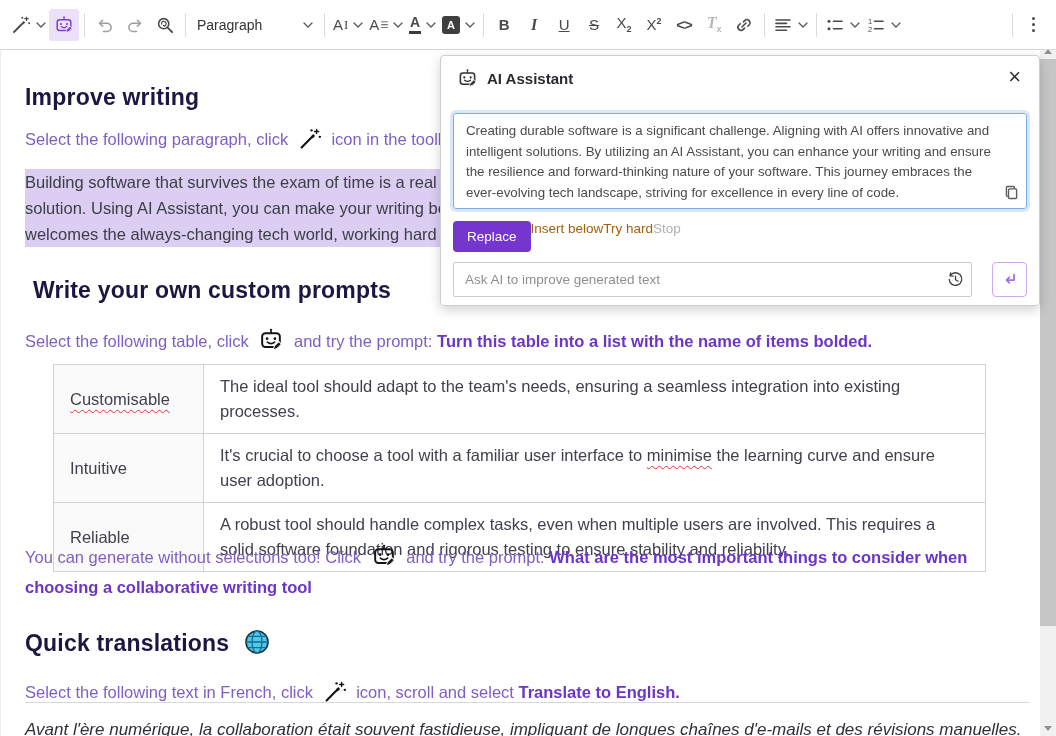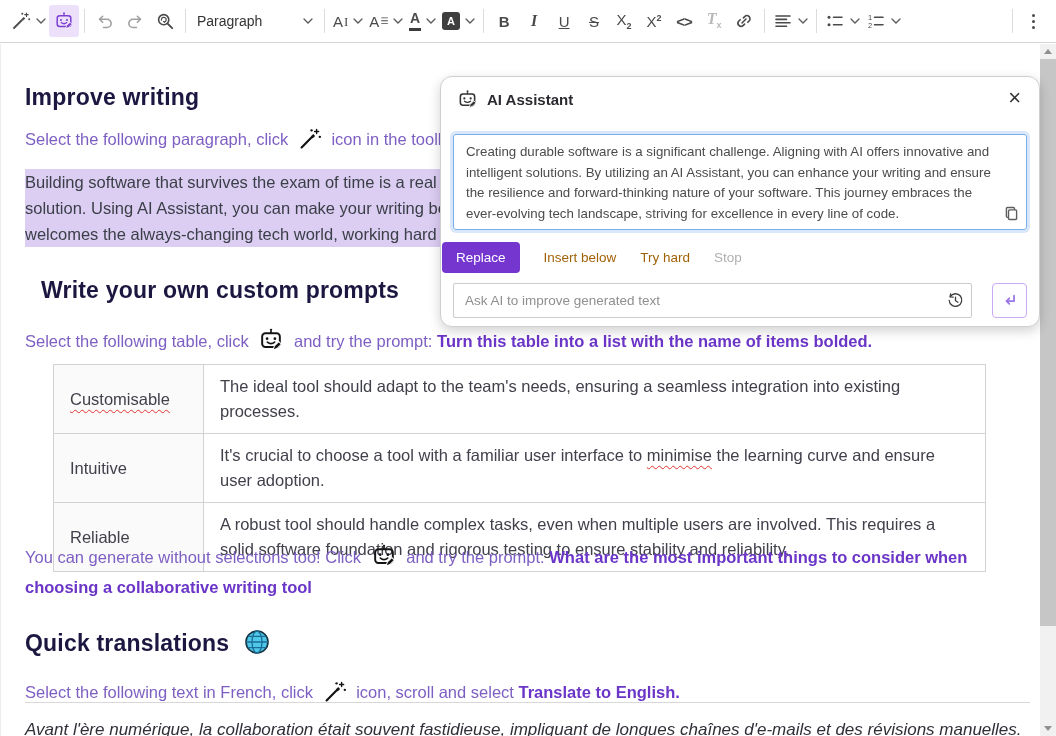"Paragraph" .toolbar { height: 43px -> 50px }
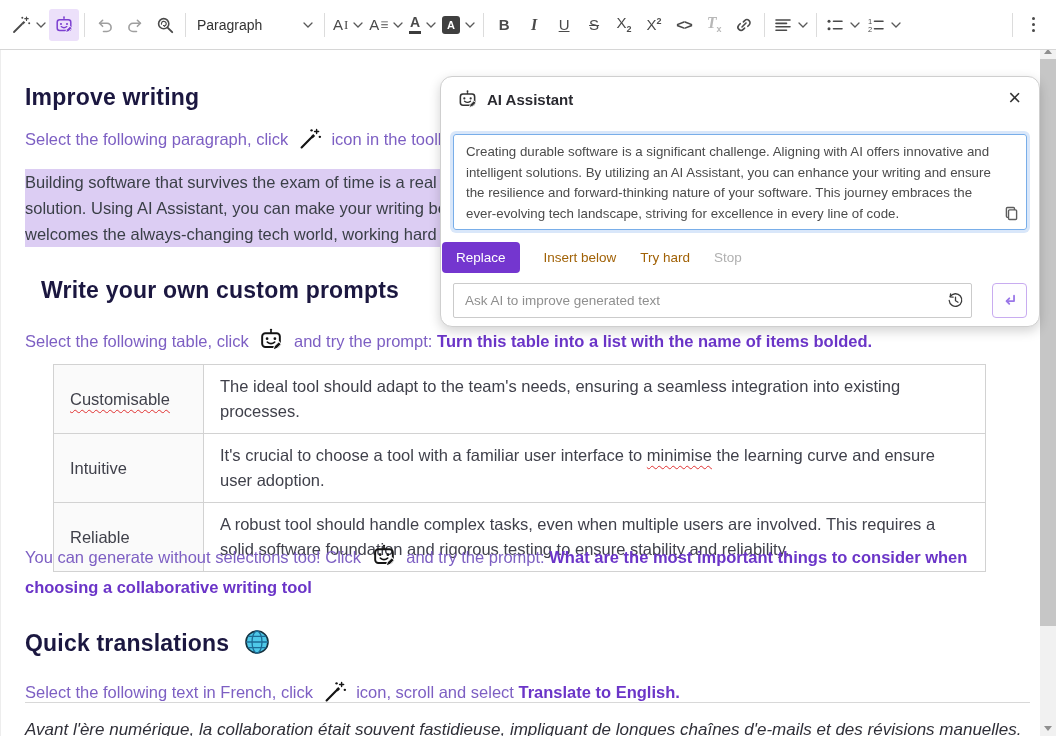"AI Assistant" .dialog { border-radius: 12px -> 4px; margin-top: 21px -> none }
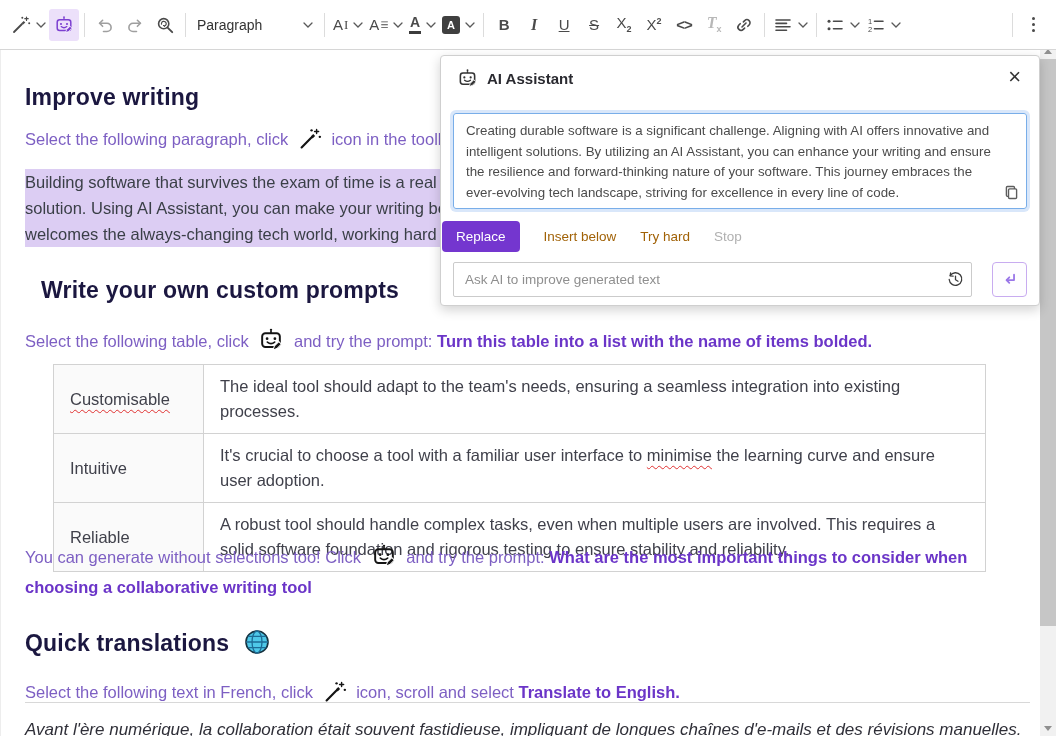"Replace" .actions { align-items: center -> flex-start; gap: 24px -> none; left: 1px -> 12px }
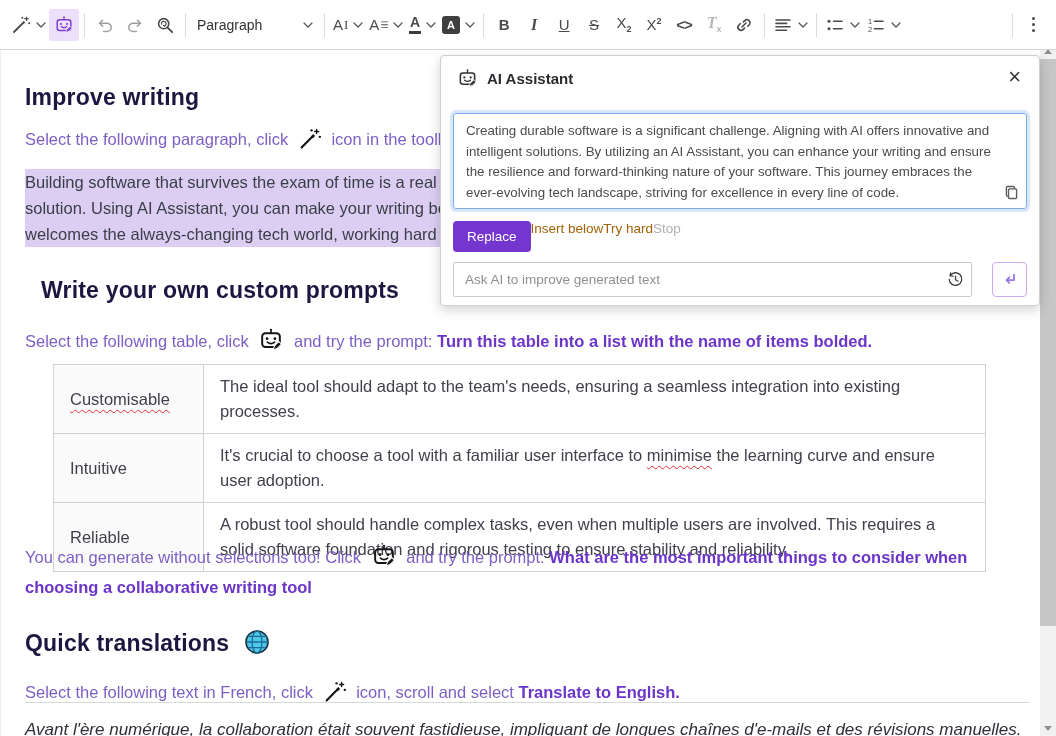"Write your own custom prompts" h2.doc { left: 40px -> 32px }
